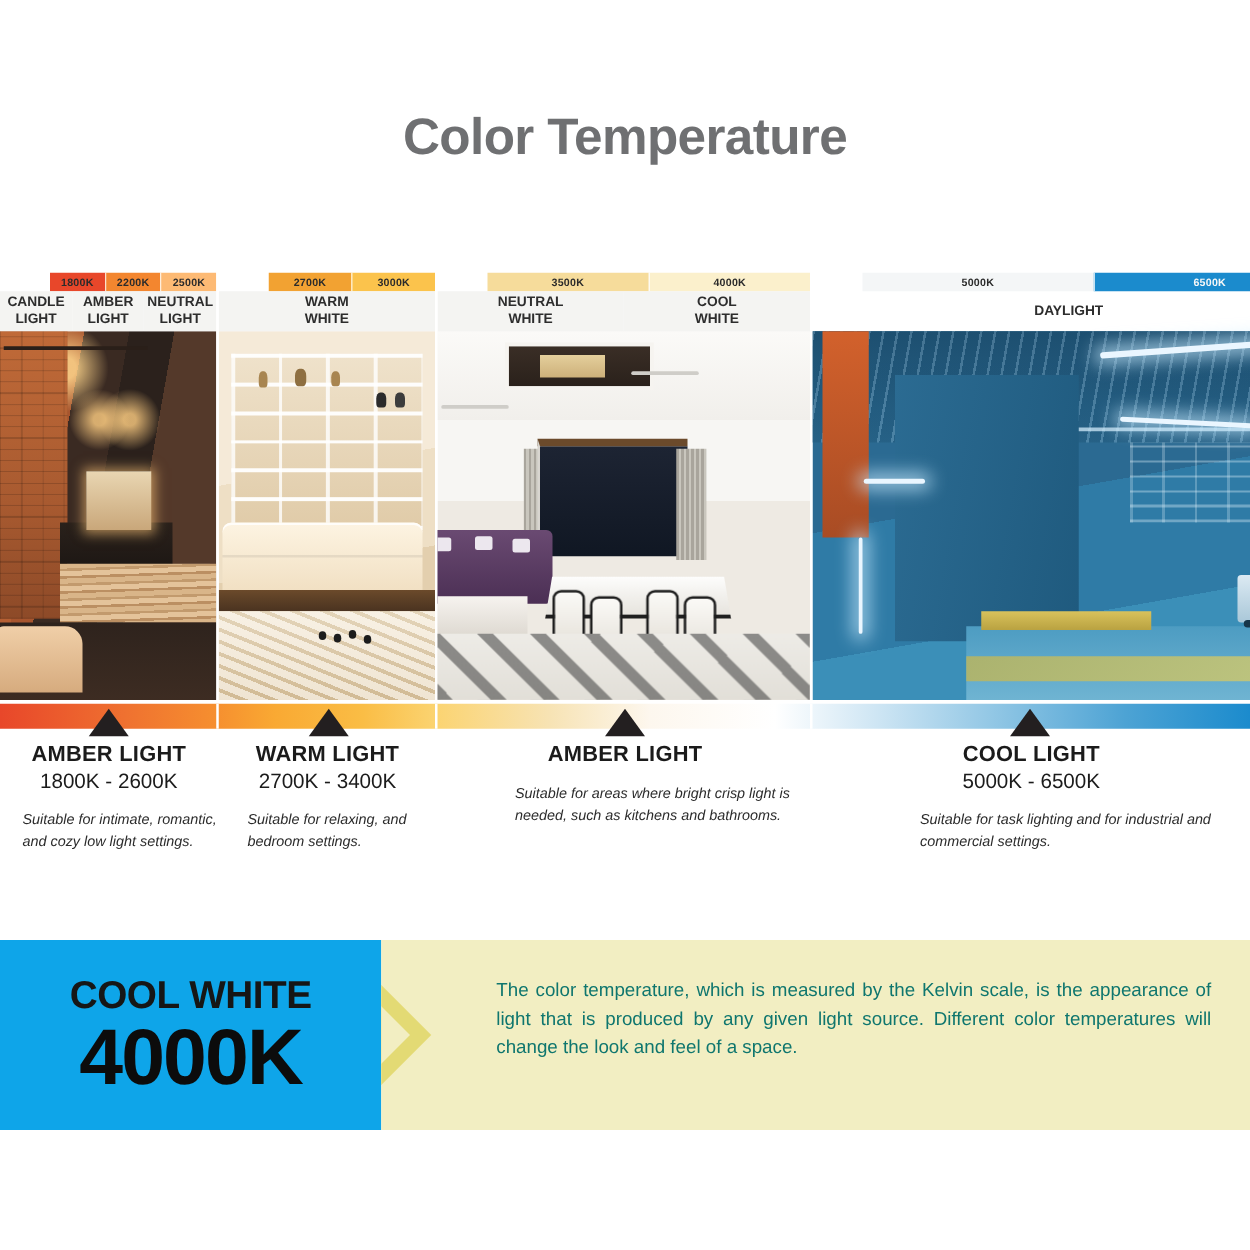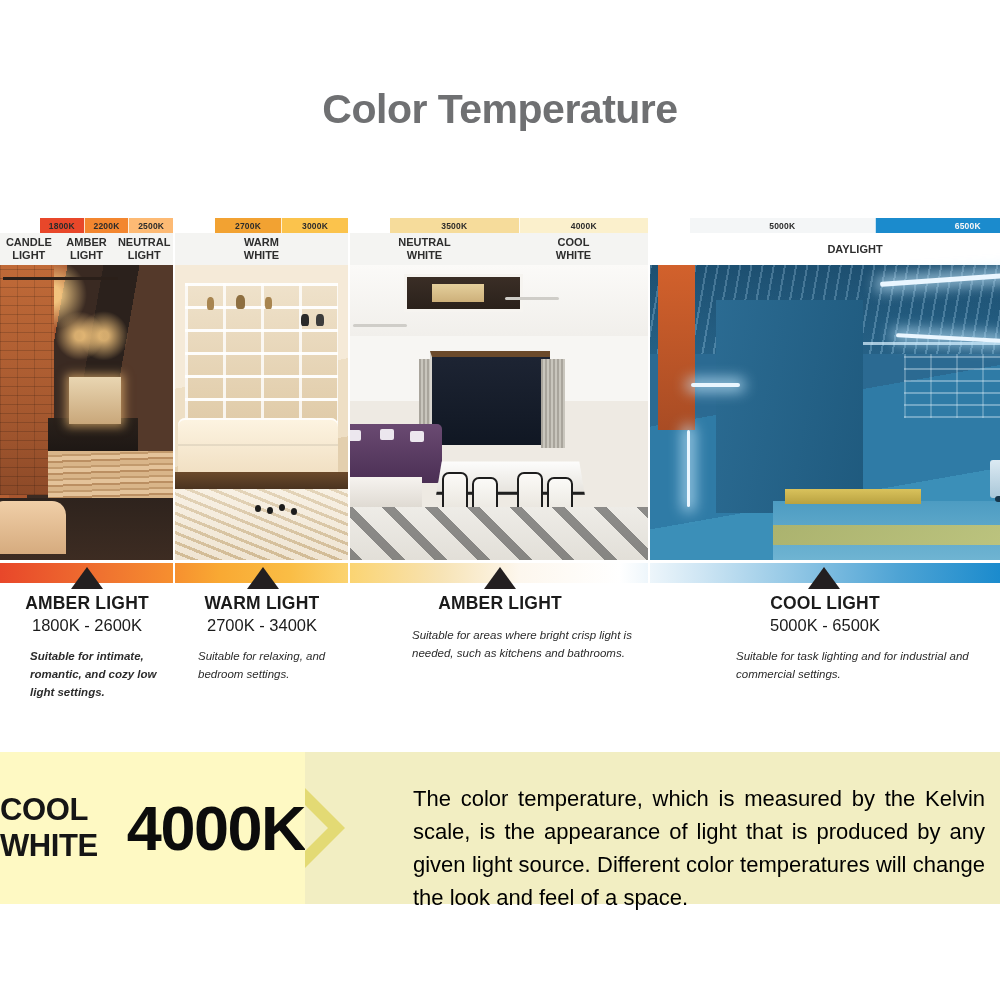"Suitable for intimate, romantic, and" .c1 .cap-desc { font-weight: bold -> none; padding-left: 30px -> 18px }
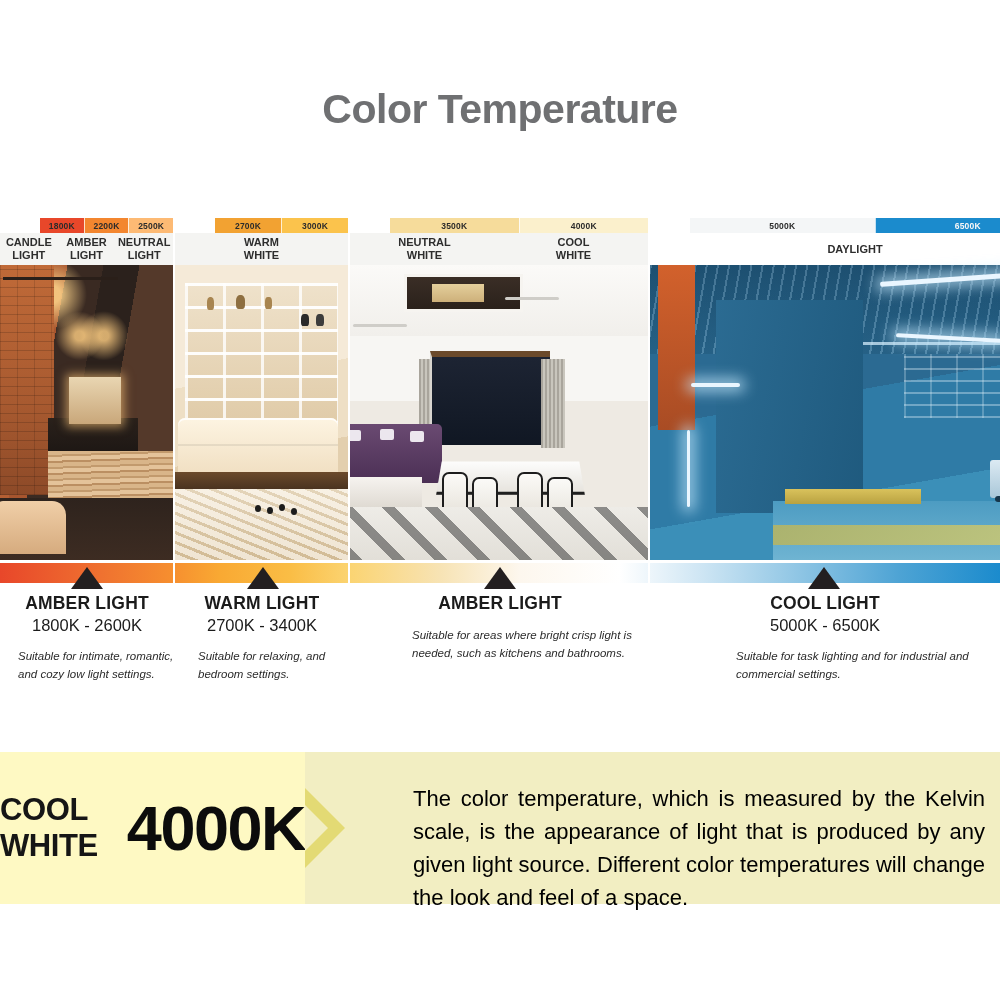"COOL WHITE" .banner-left { background: #fef9c3 -> #0ea5e9; flex-direction: none -> column }
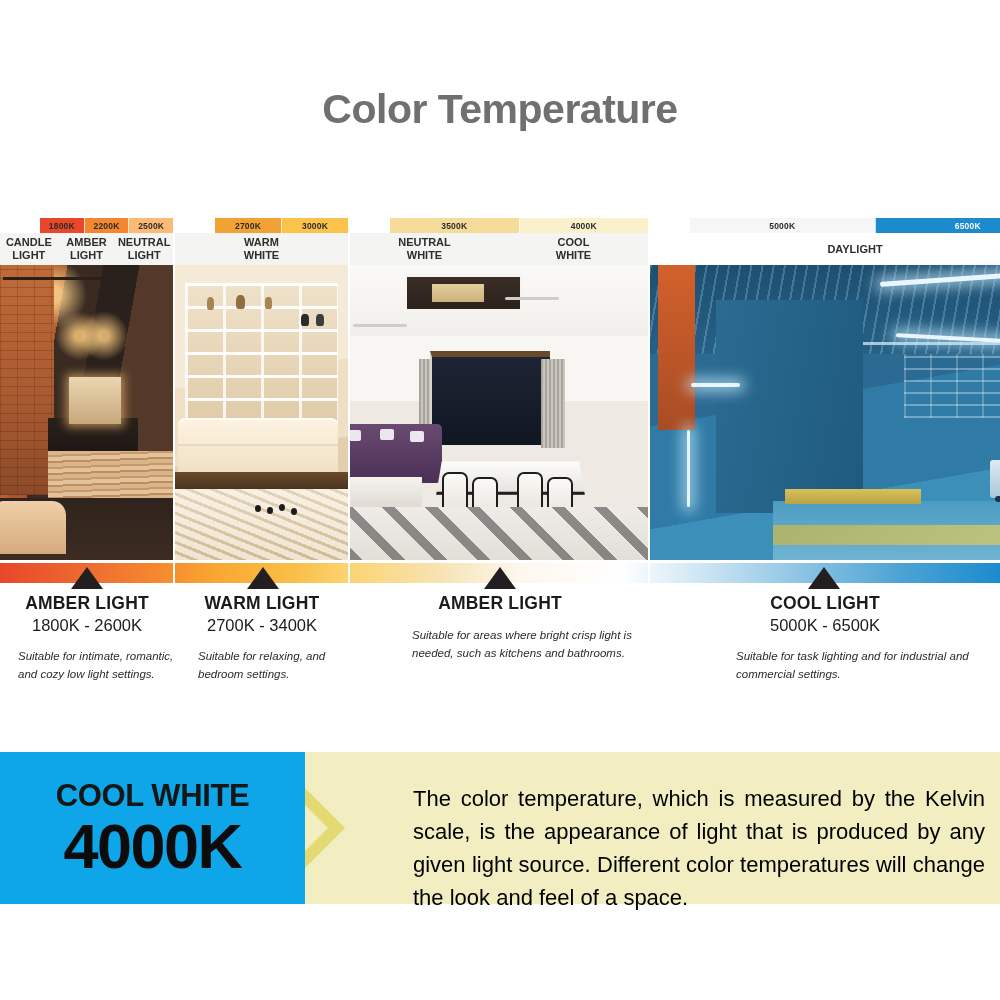"The color temperature, which is" .banner-text { color: #000000 -> #0f766e; font-size: 22px -> 15px; left: 108px -> 92px }
